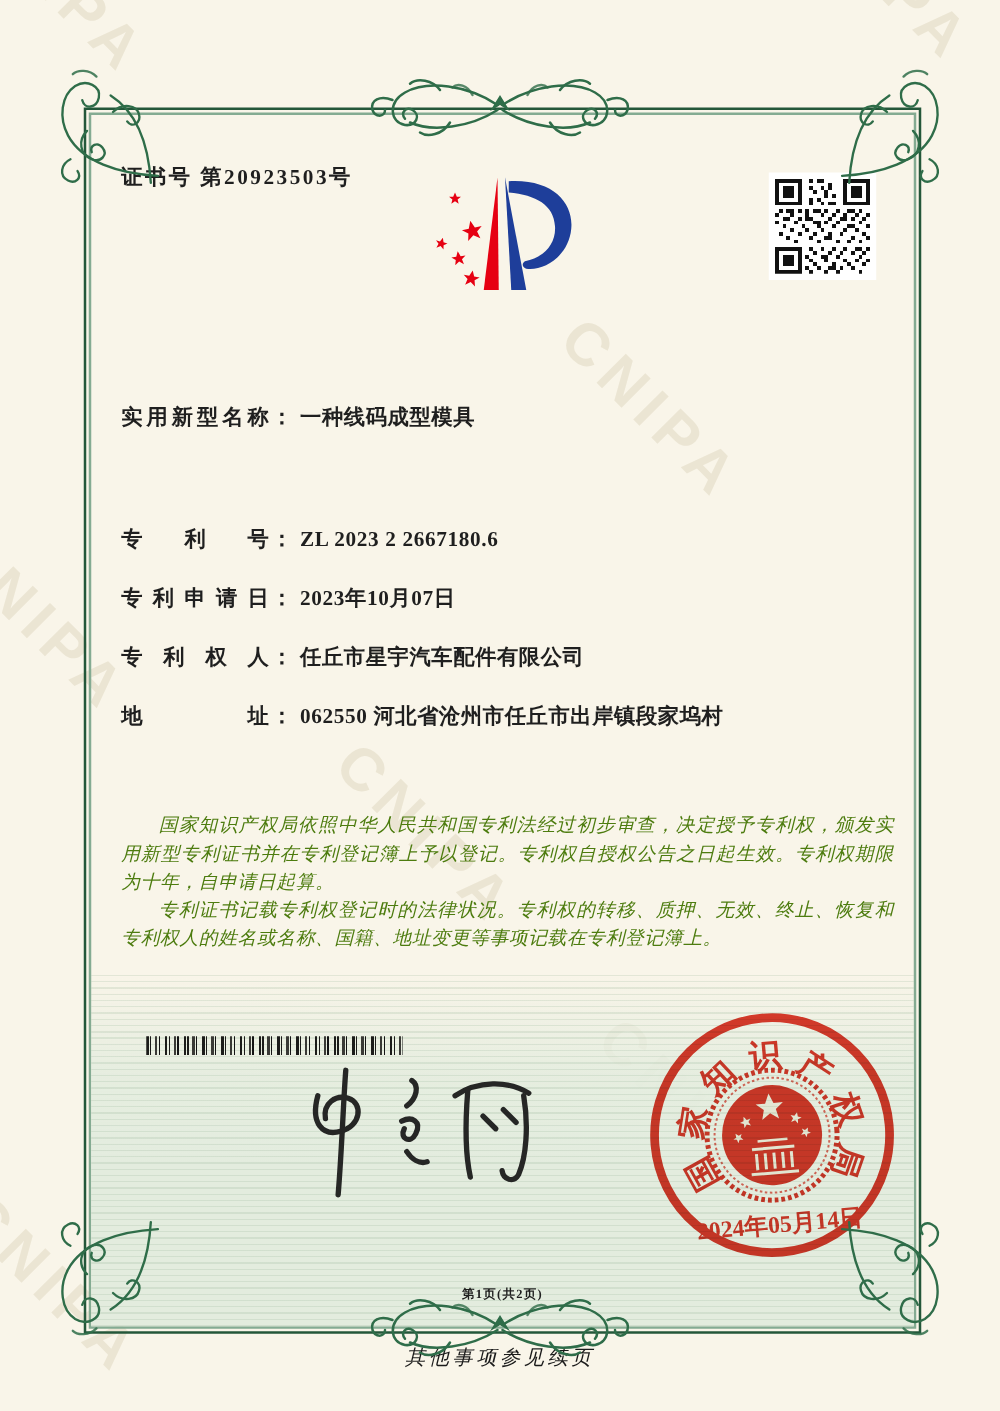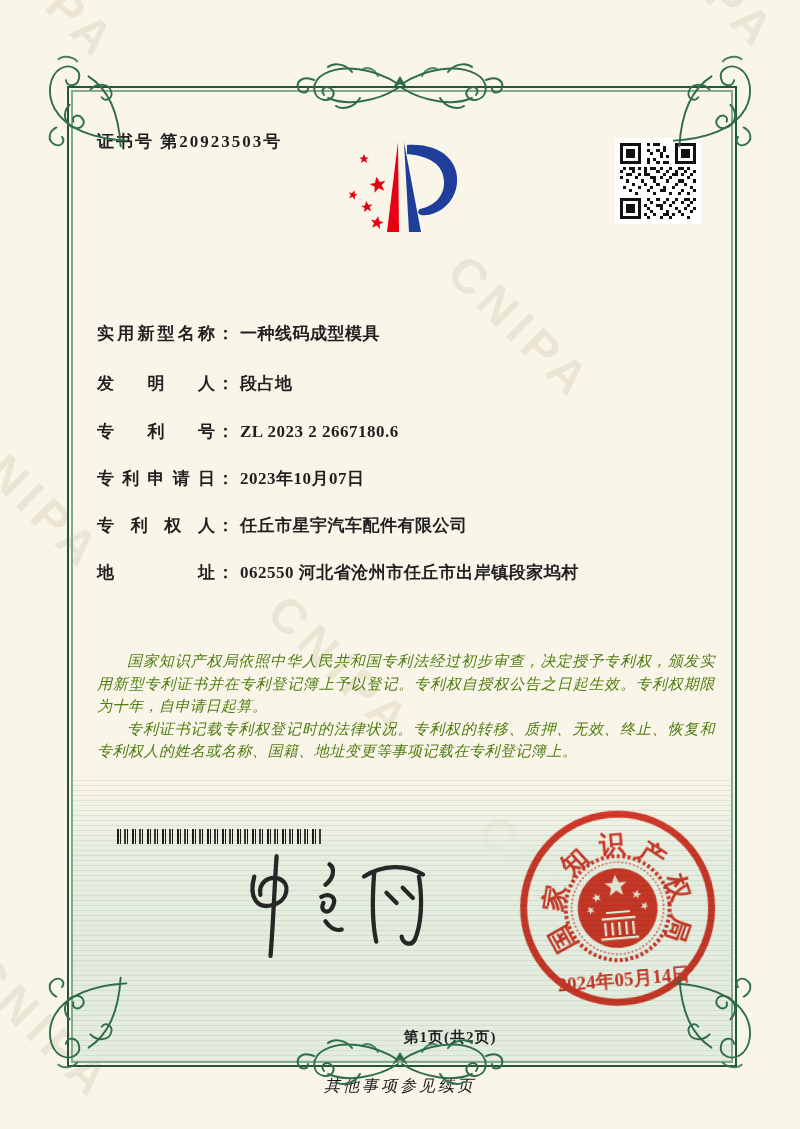"发明人： 段占地" div.f-row { html: <div> <span>发明人</span><span>：</span><span>段占地</span> </div> -> none }
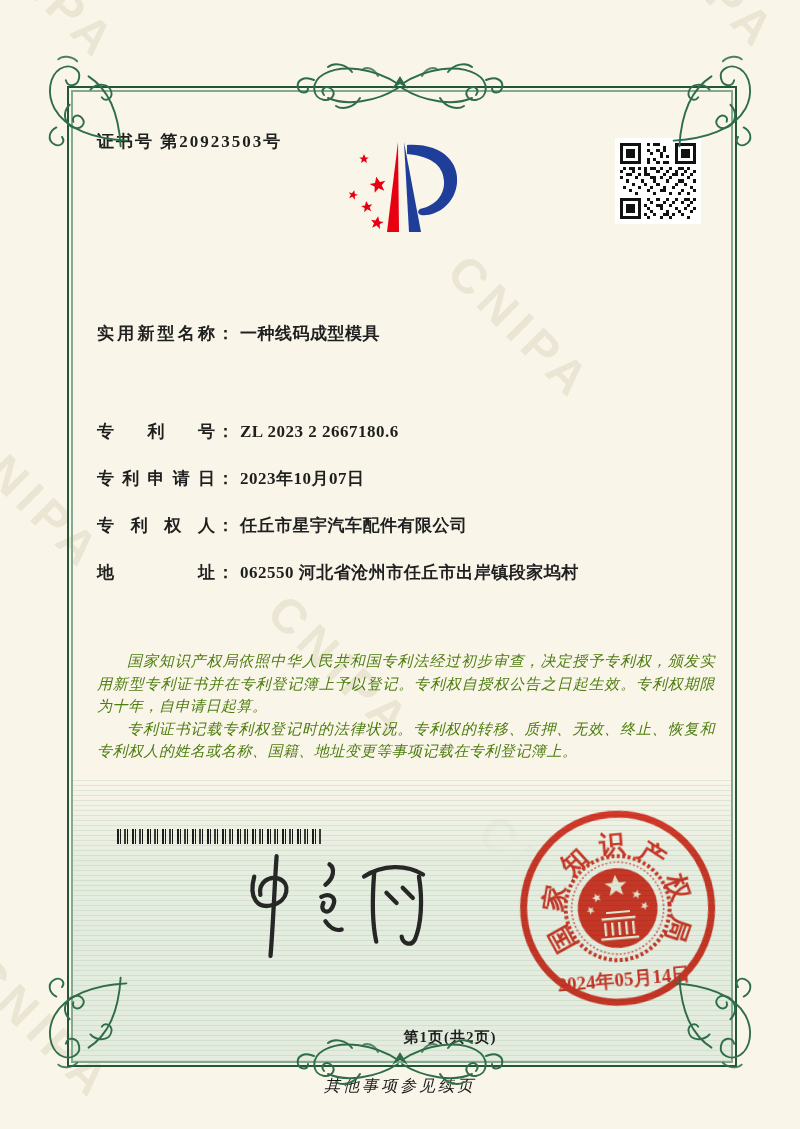"第1页(共2页)" .page-info { font-size: 15px -> 10px; padding-left: 48px -> none }
